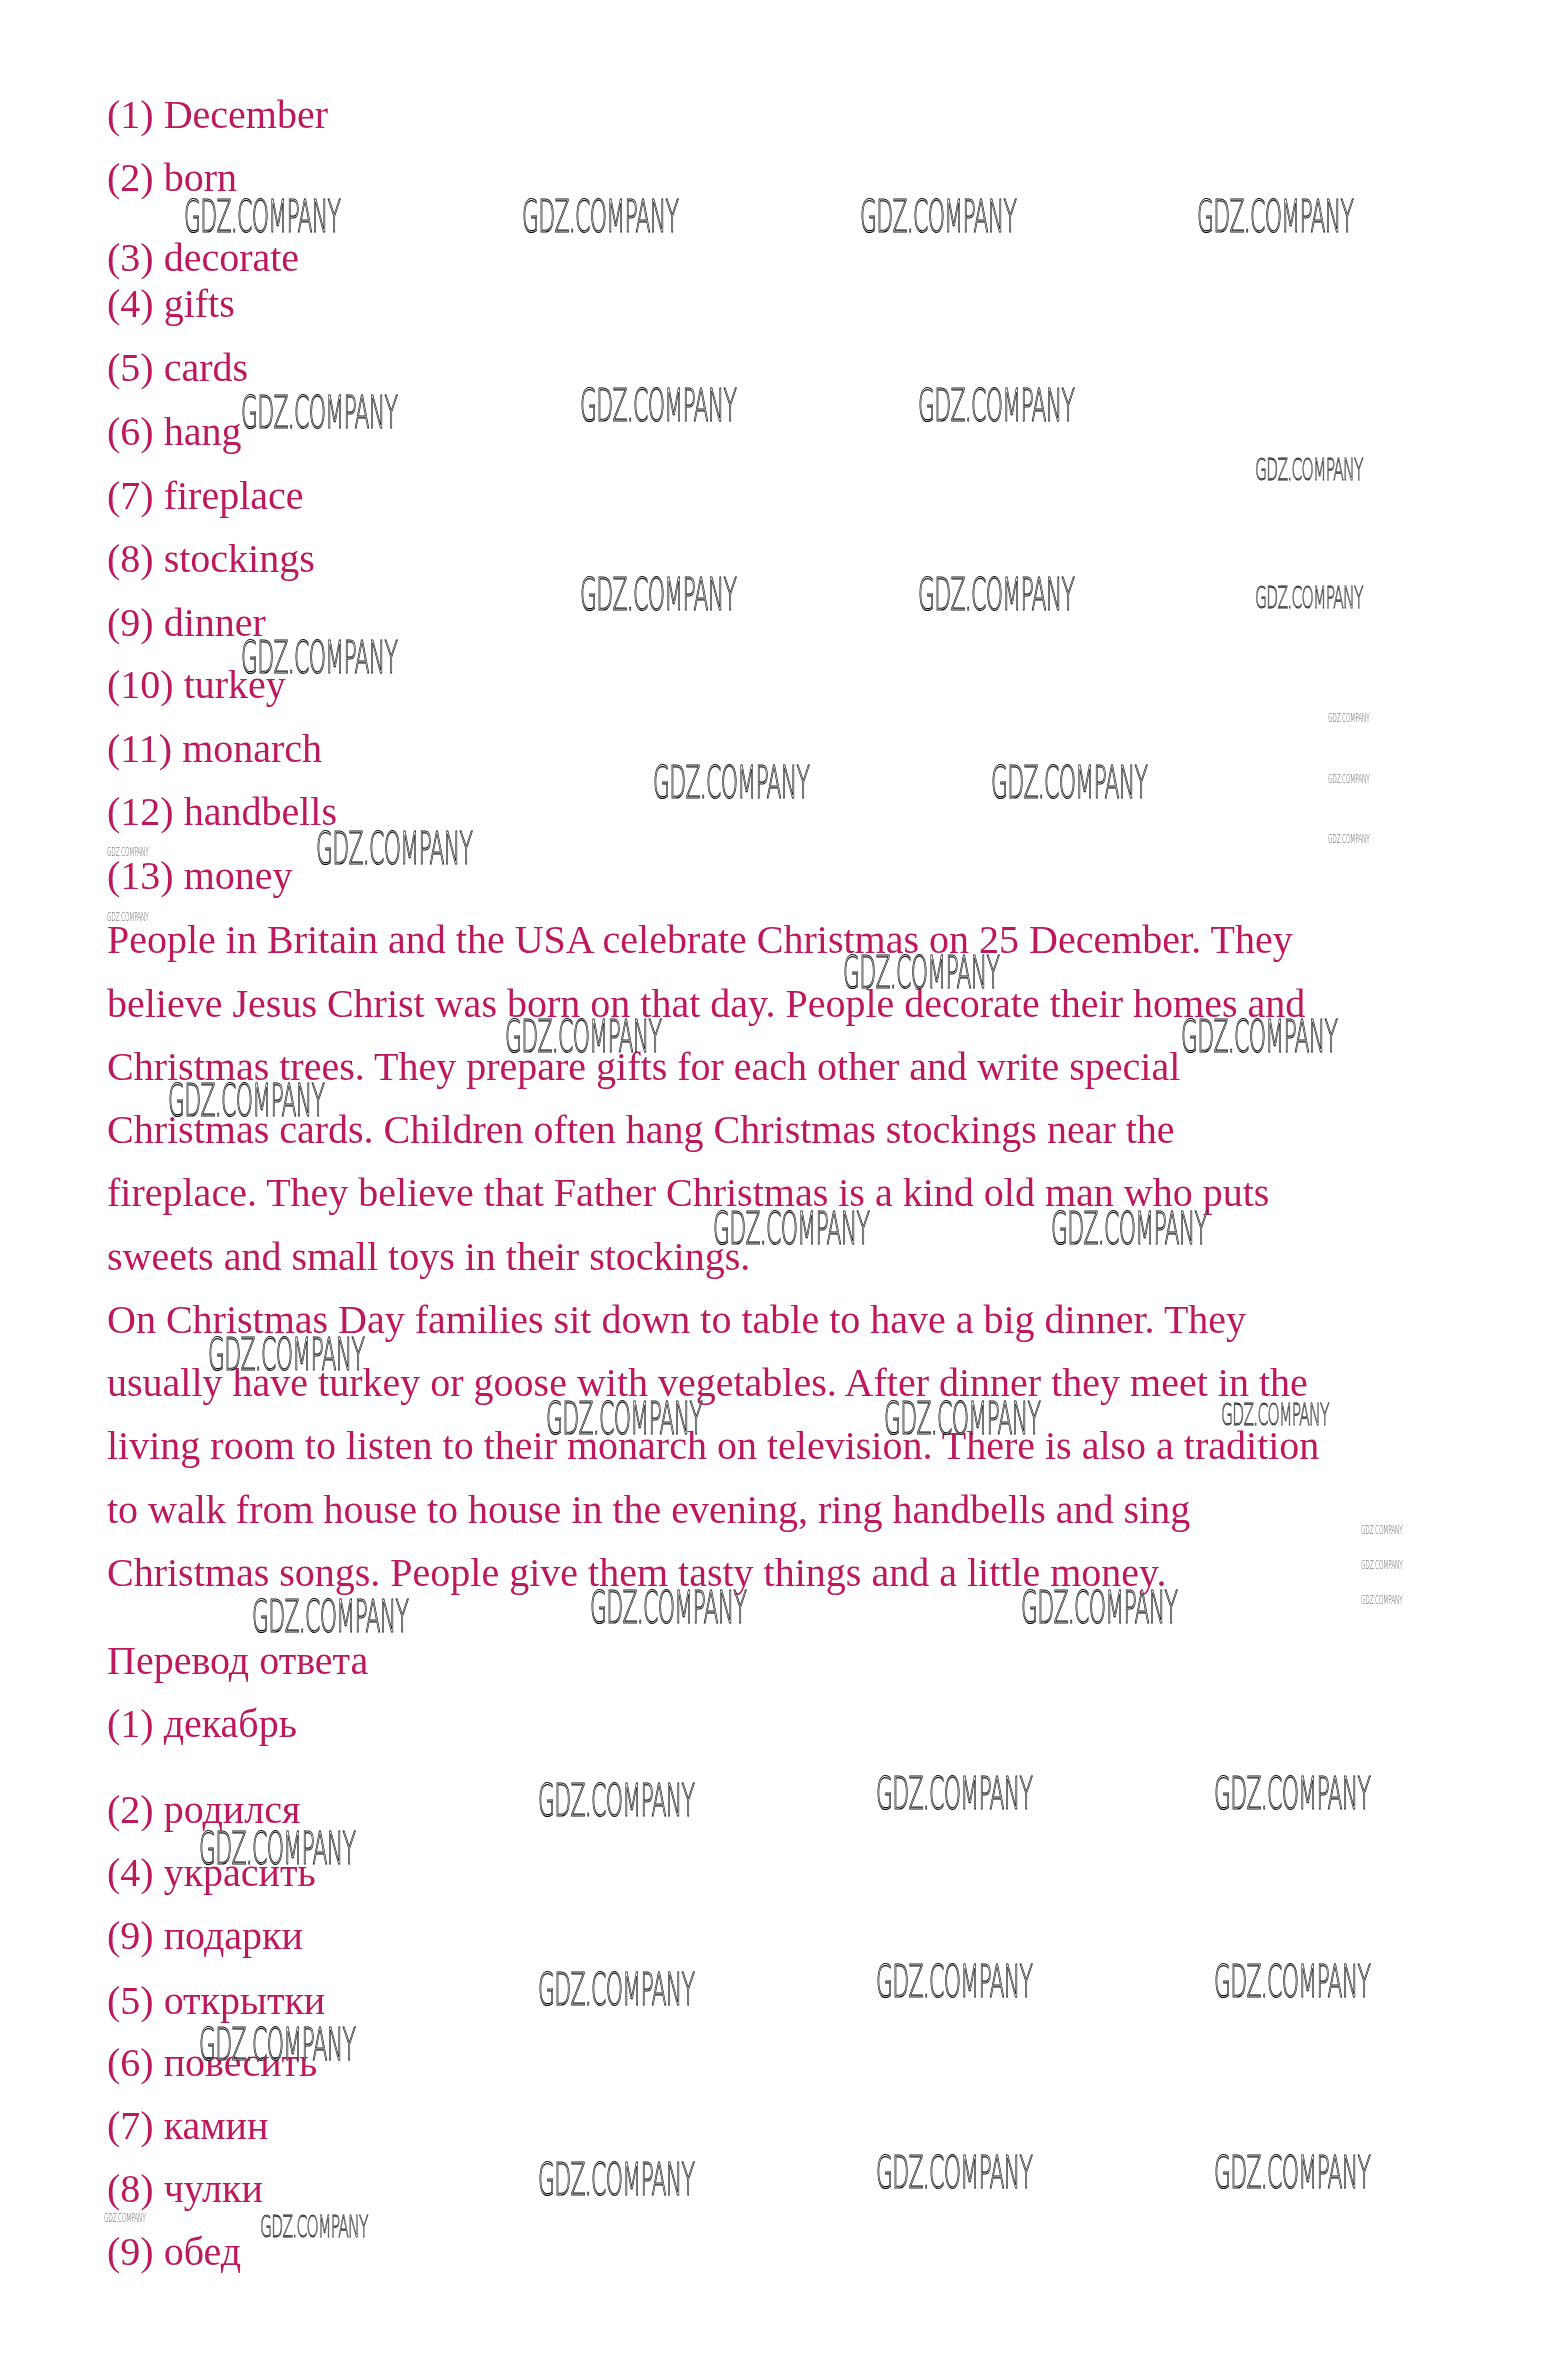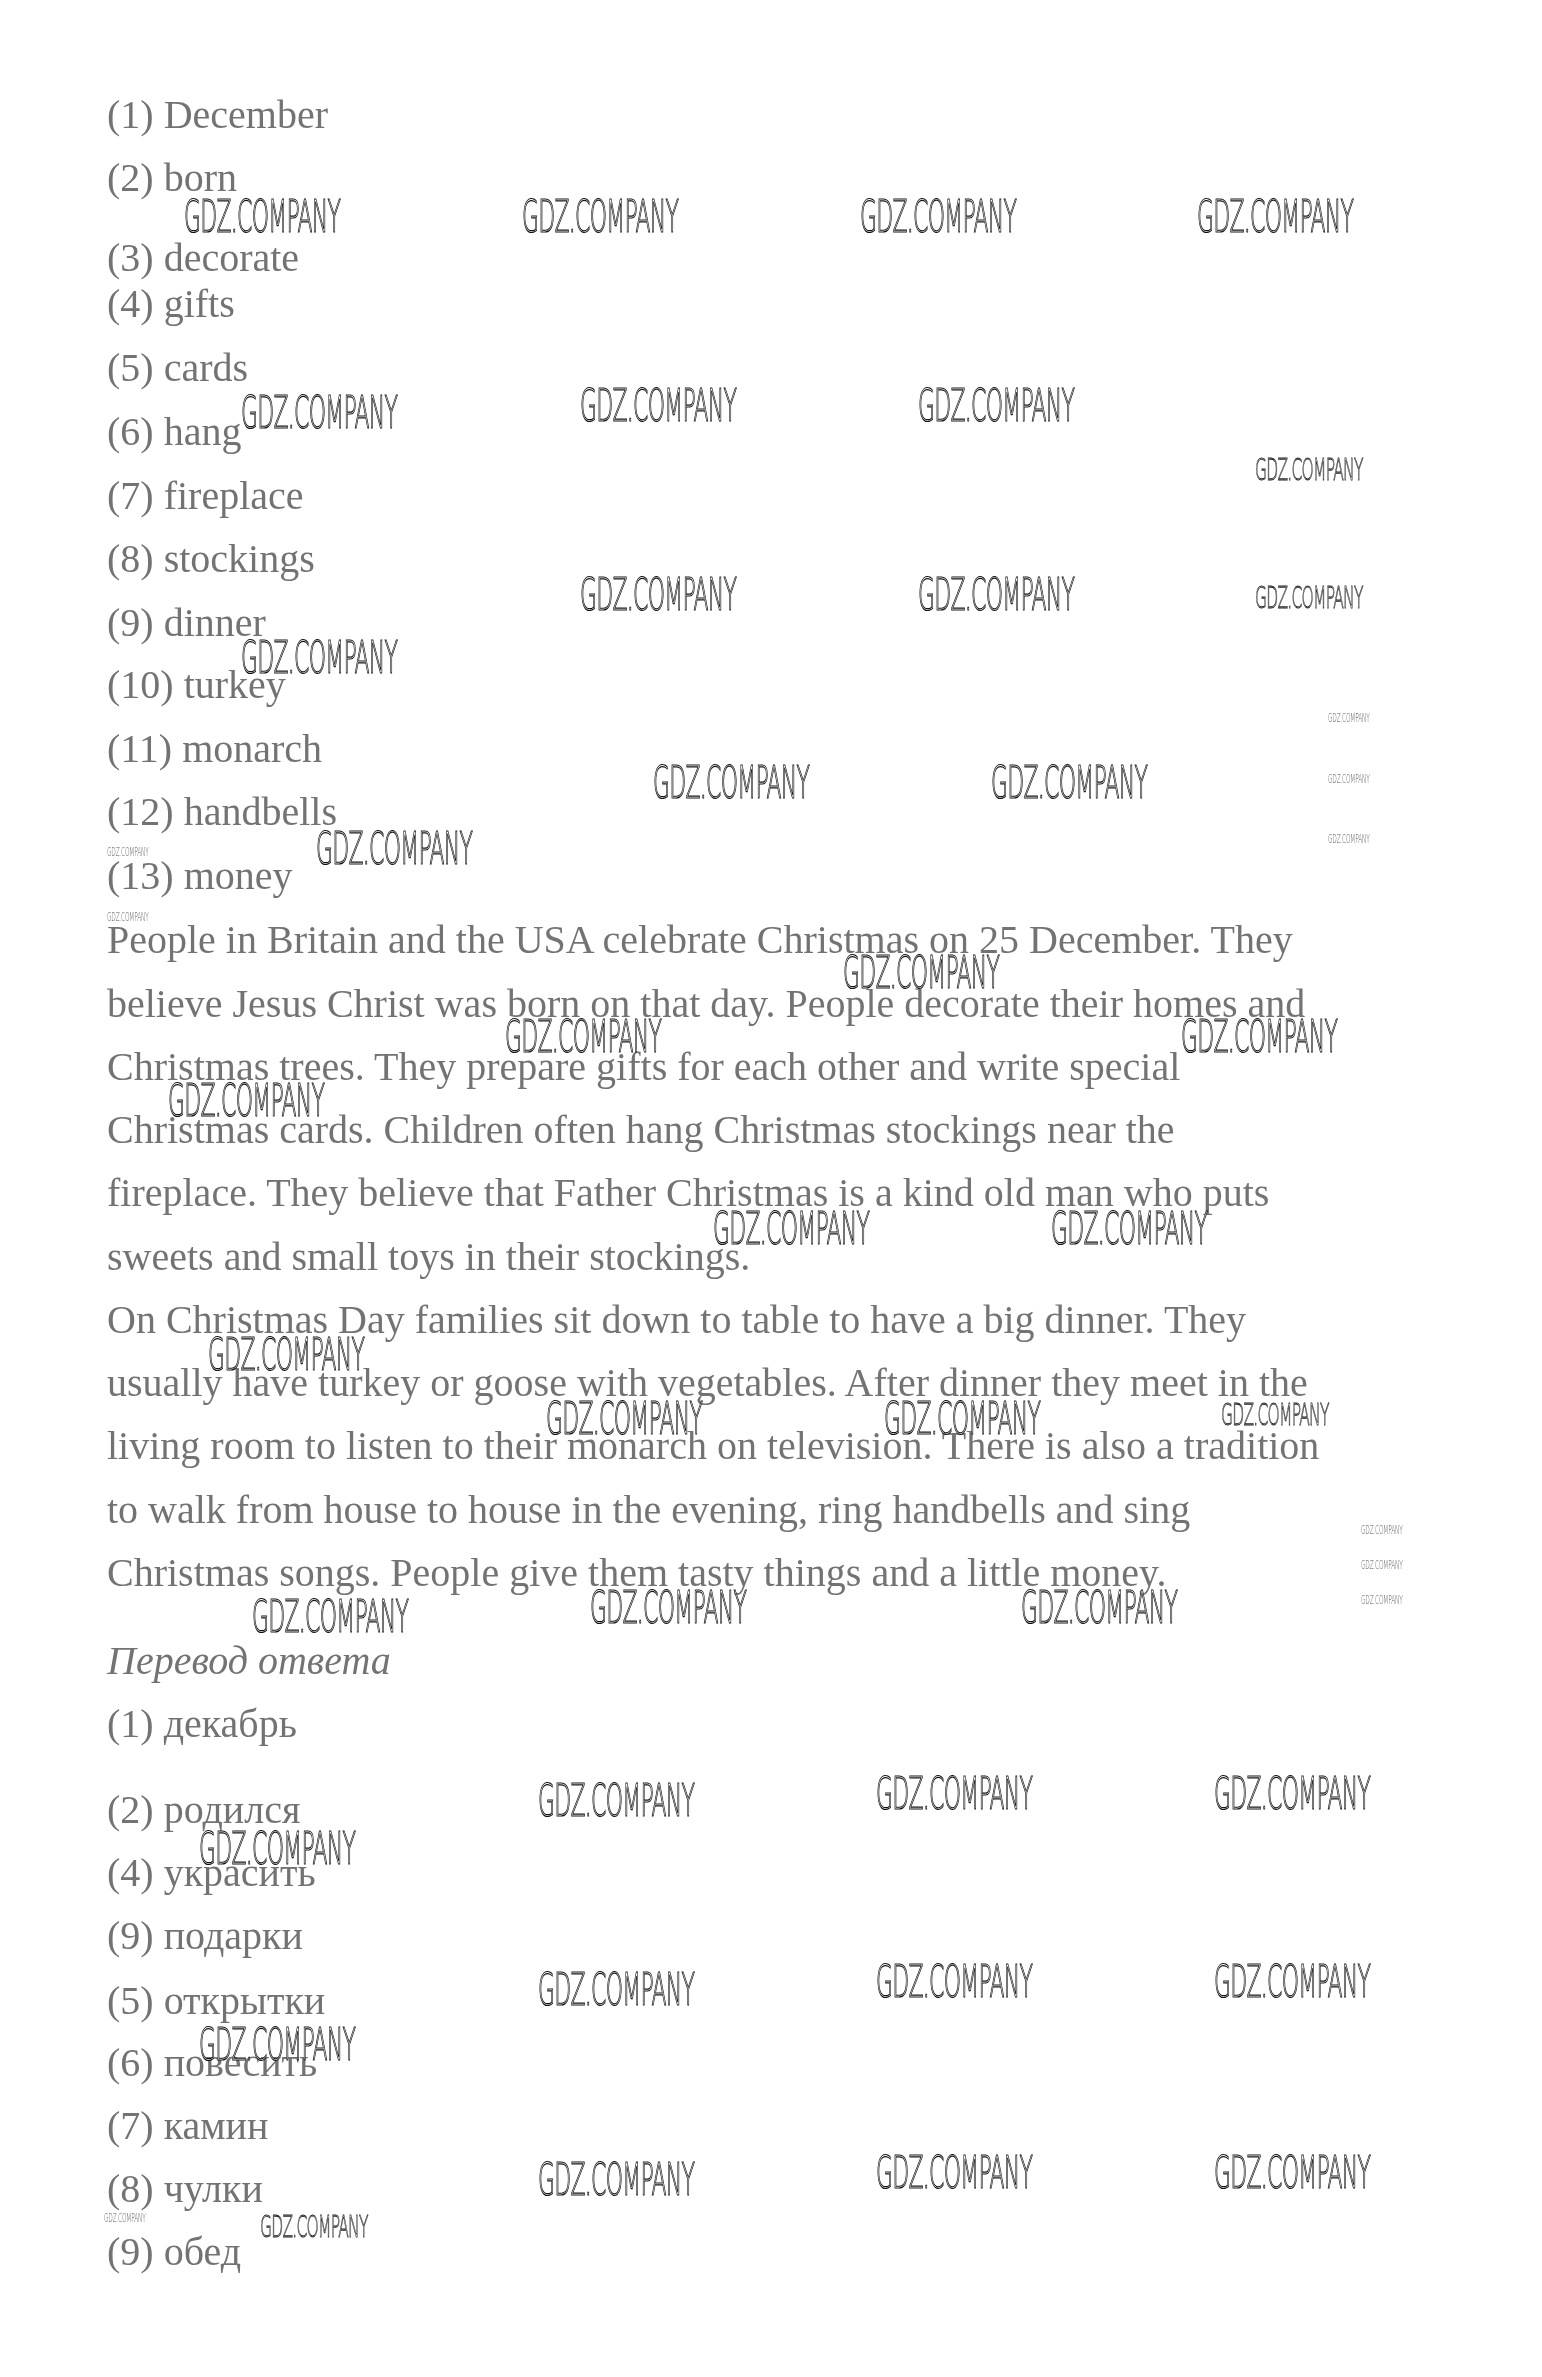"(1) December" .line { color: #737373 -> #be185d }
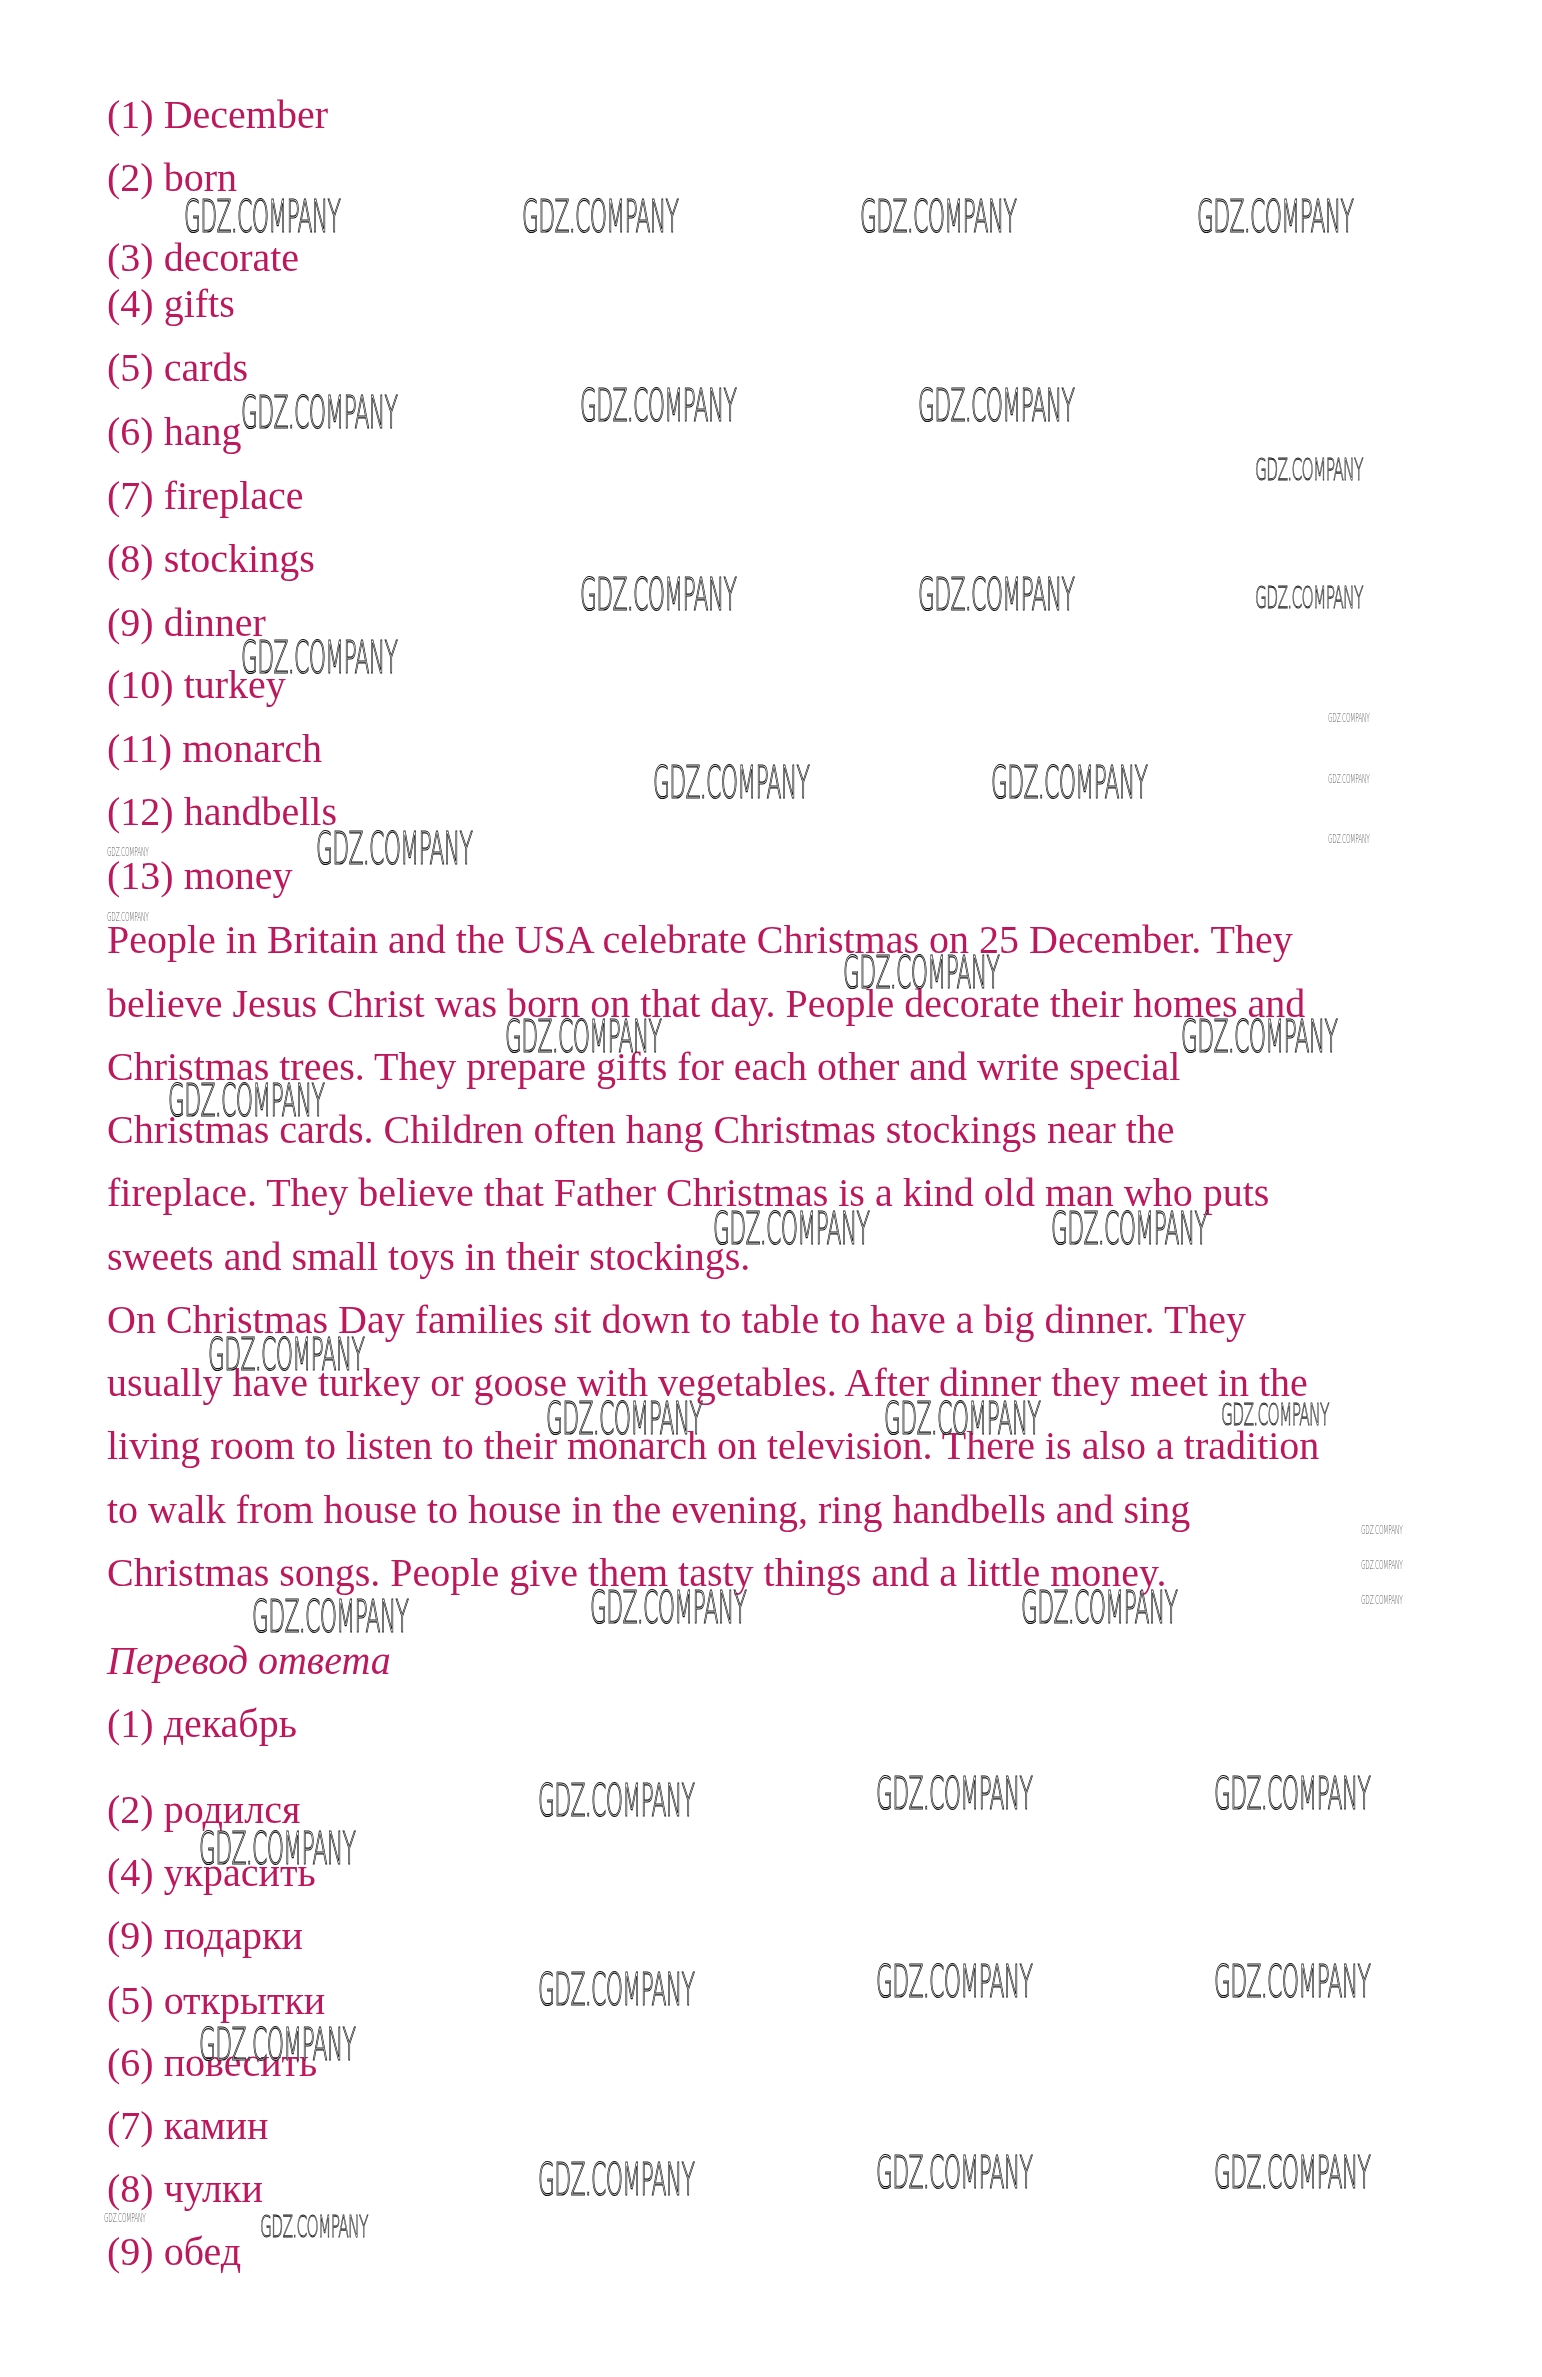"Перевод ответа" .italic { font-style: italic -> none }
